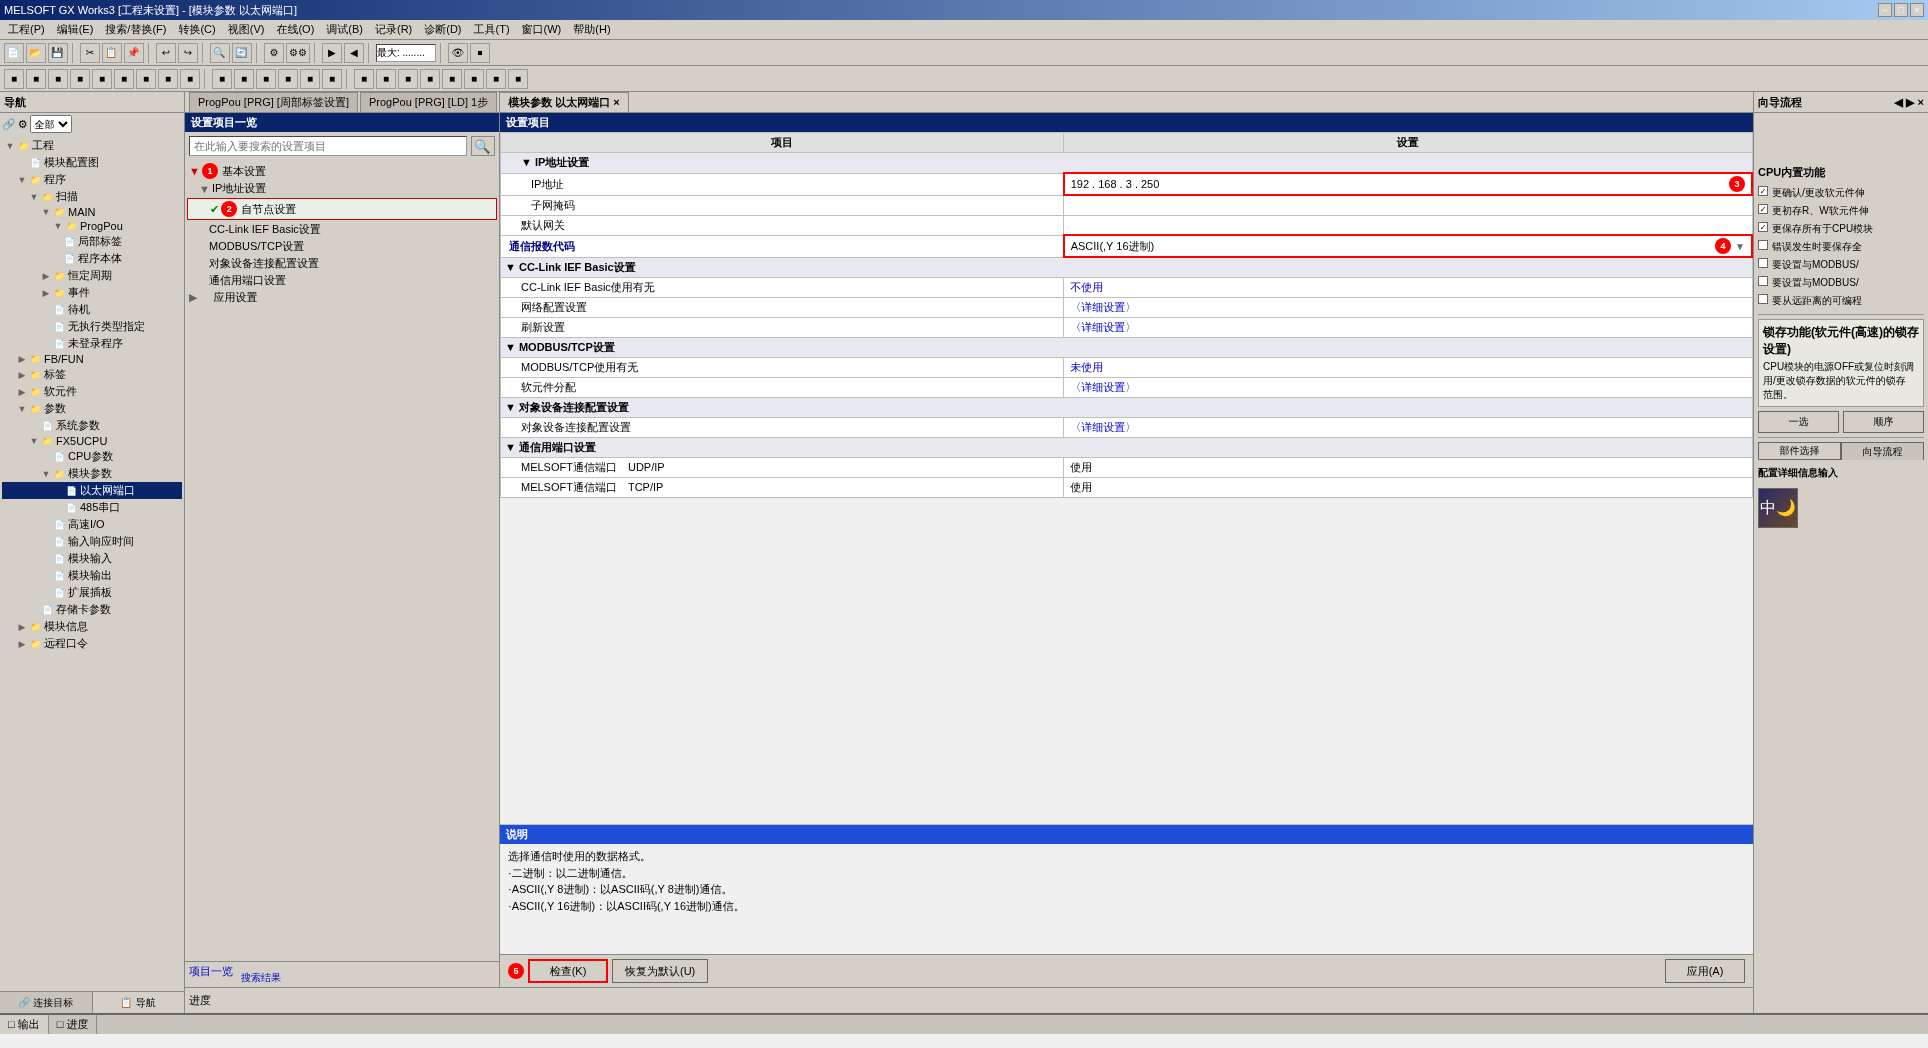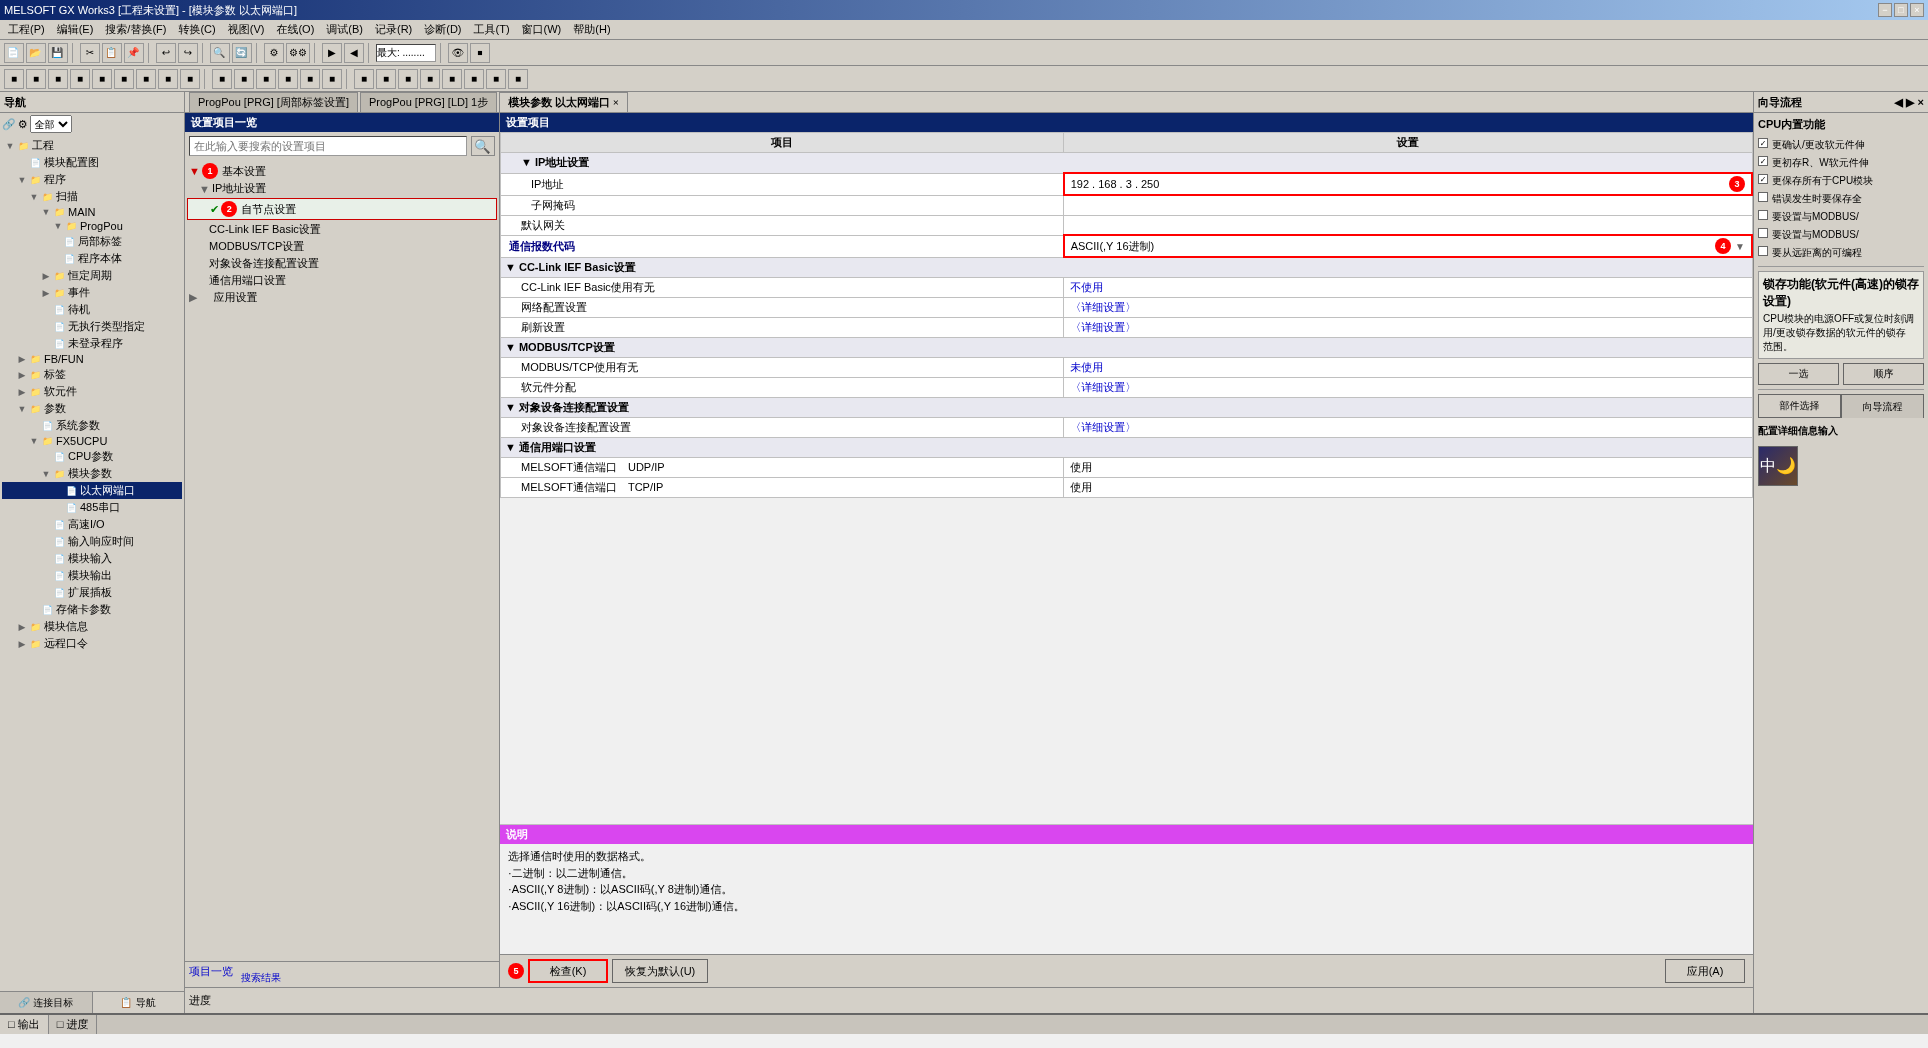"模块参数 以太网端口 ×" div.tab { font-family: Liberation Serif, serif -> none }
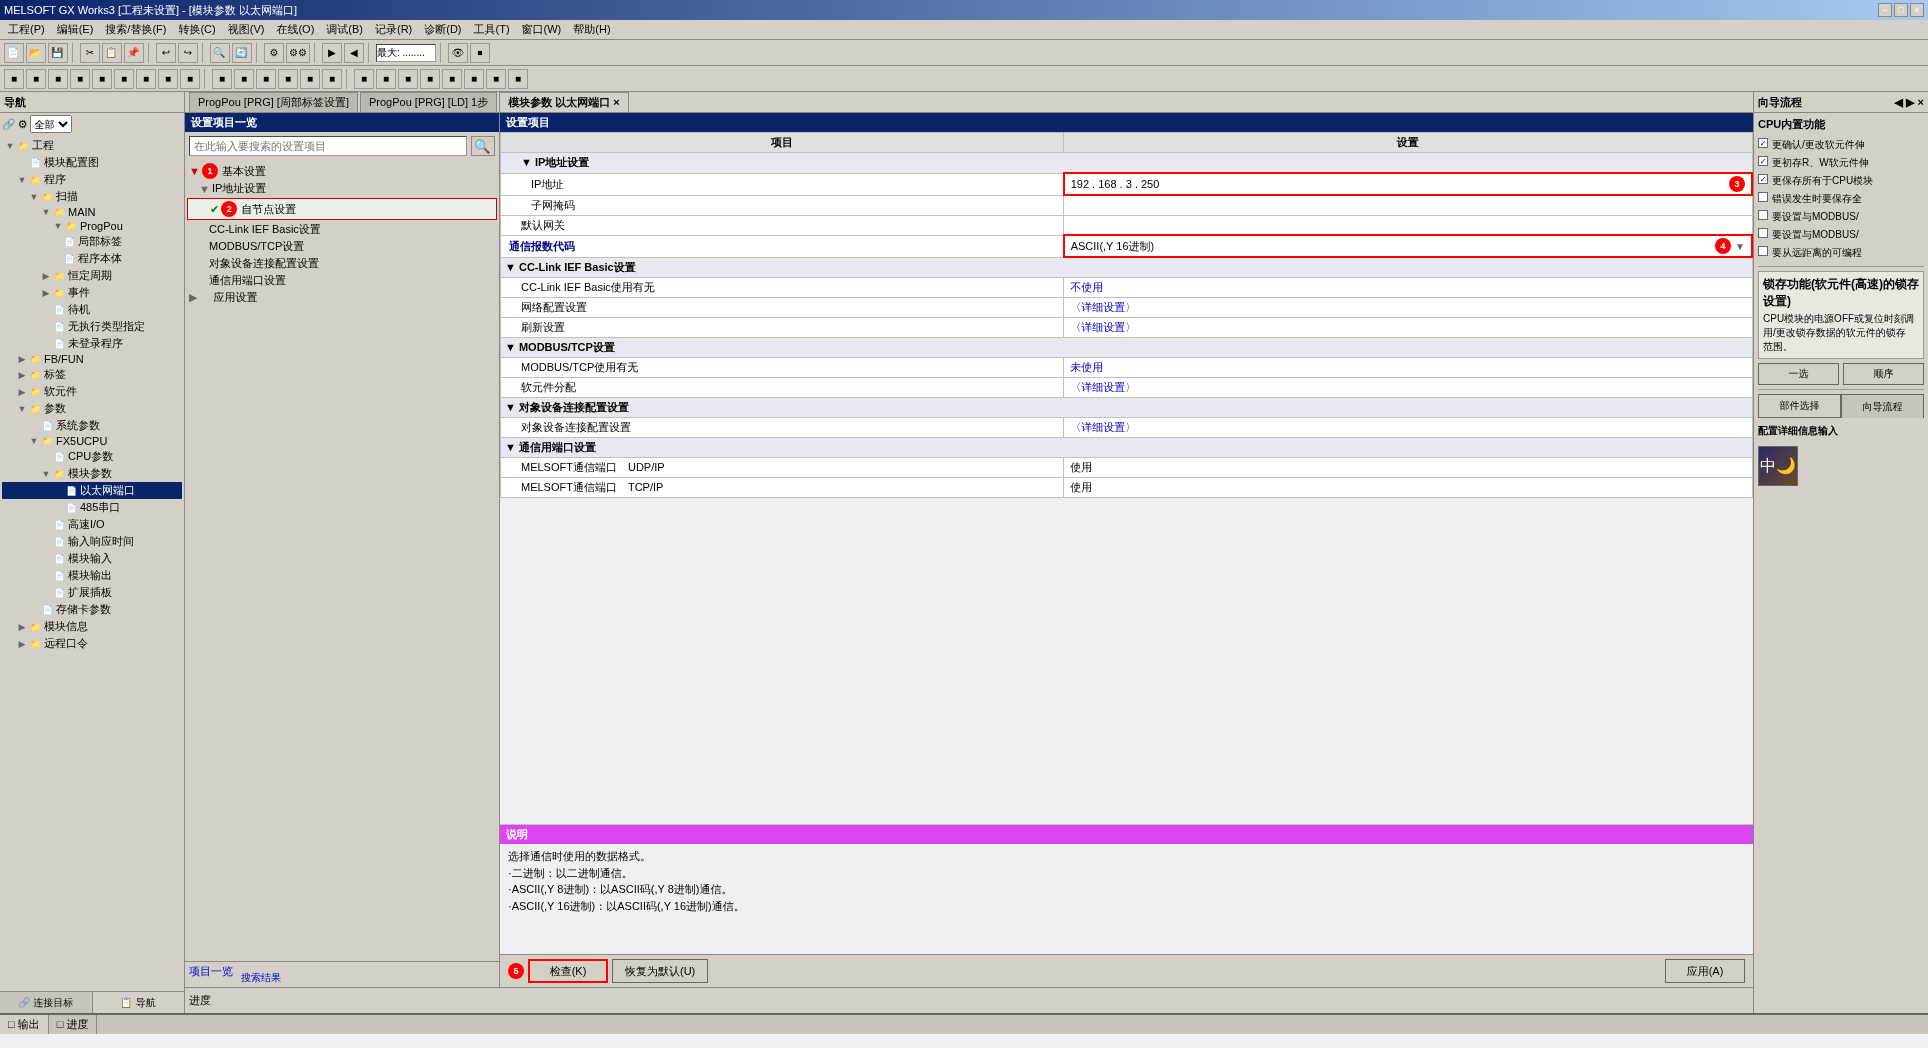"CPU内置功能" .right-content { margin-top: none -> 48px }
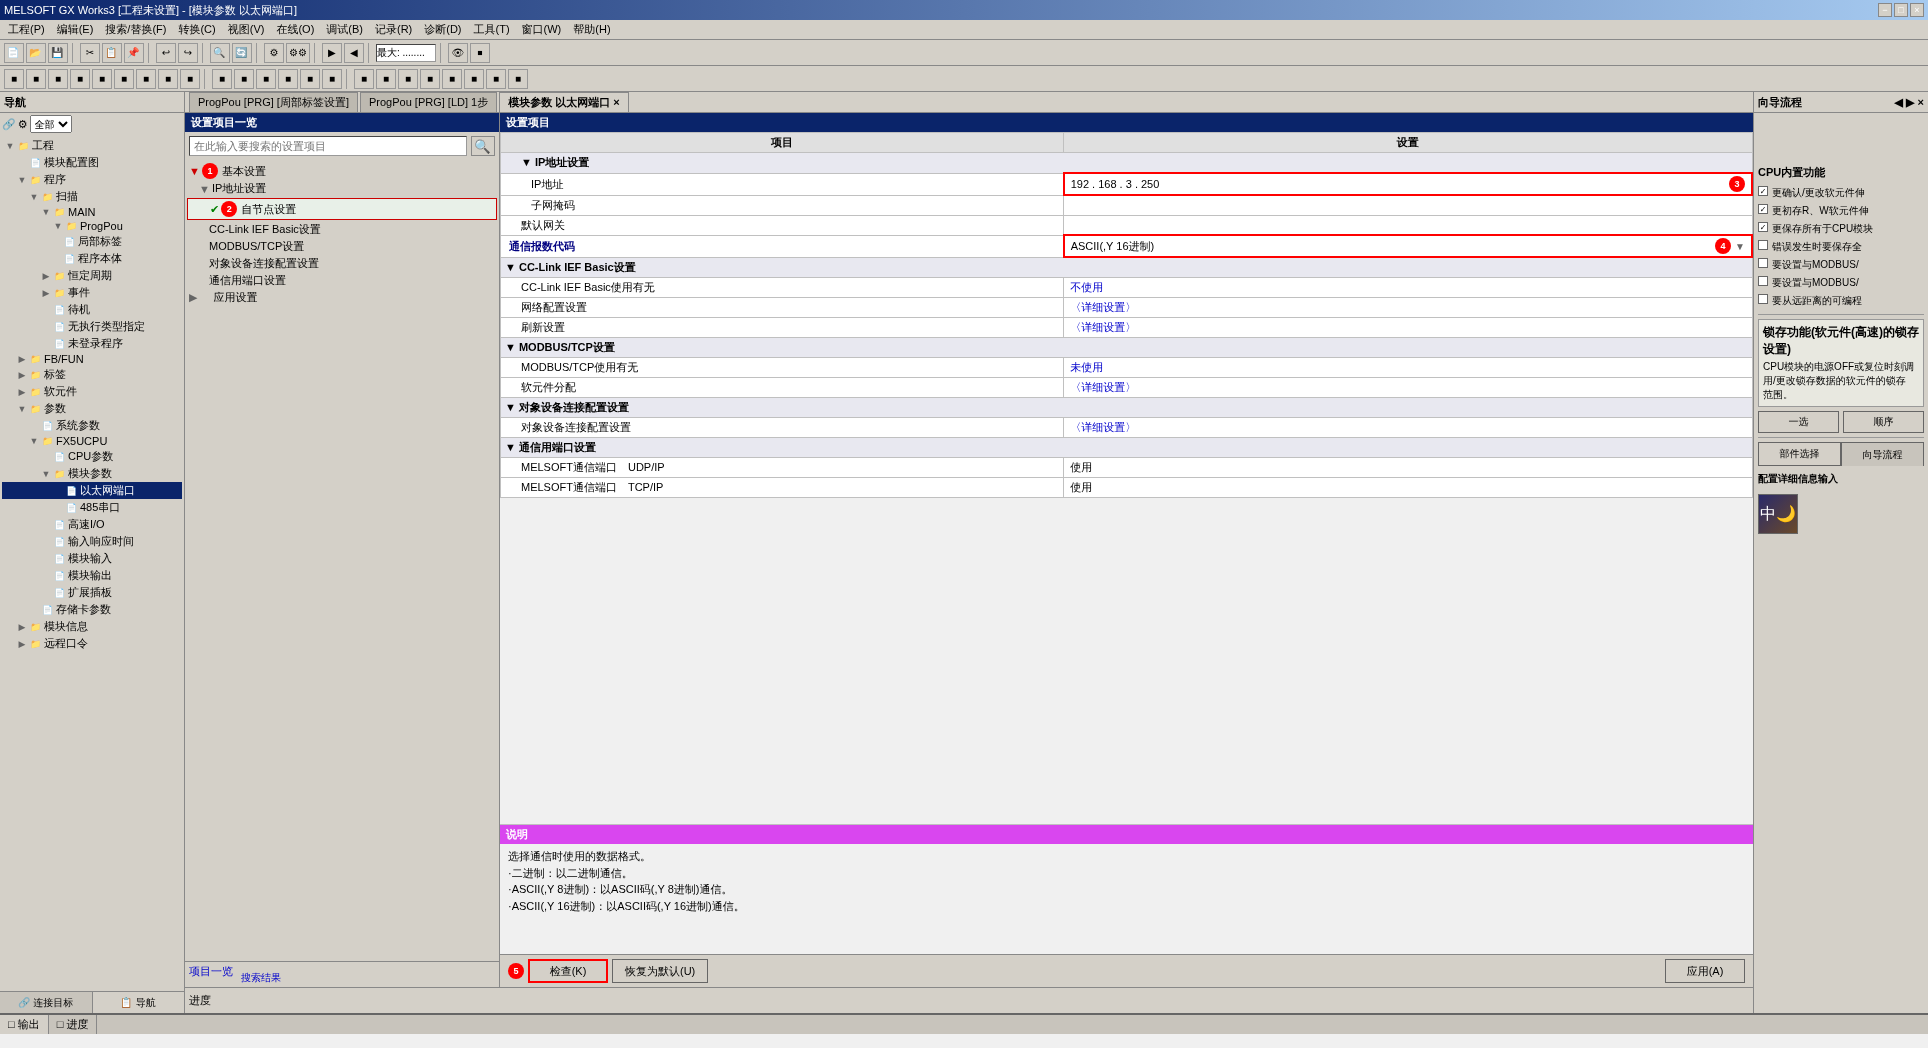"部件选择" .tab-sw-btn { height: 24px -> 18px }
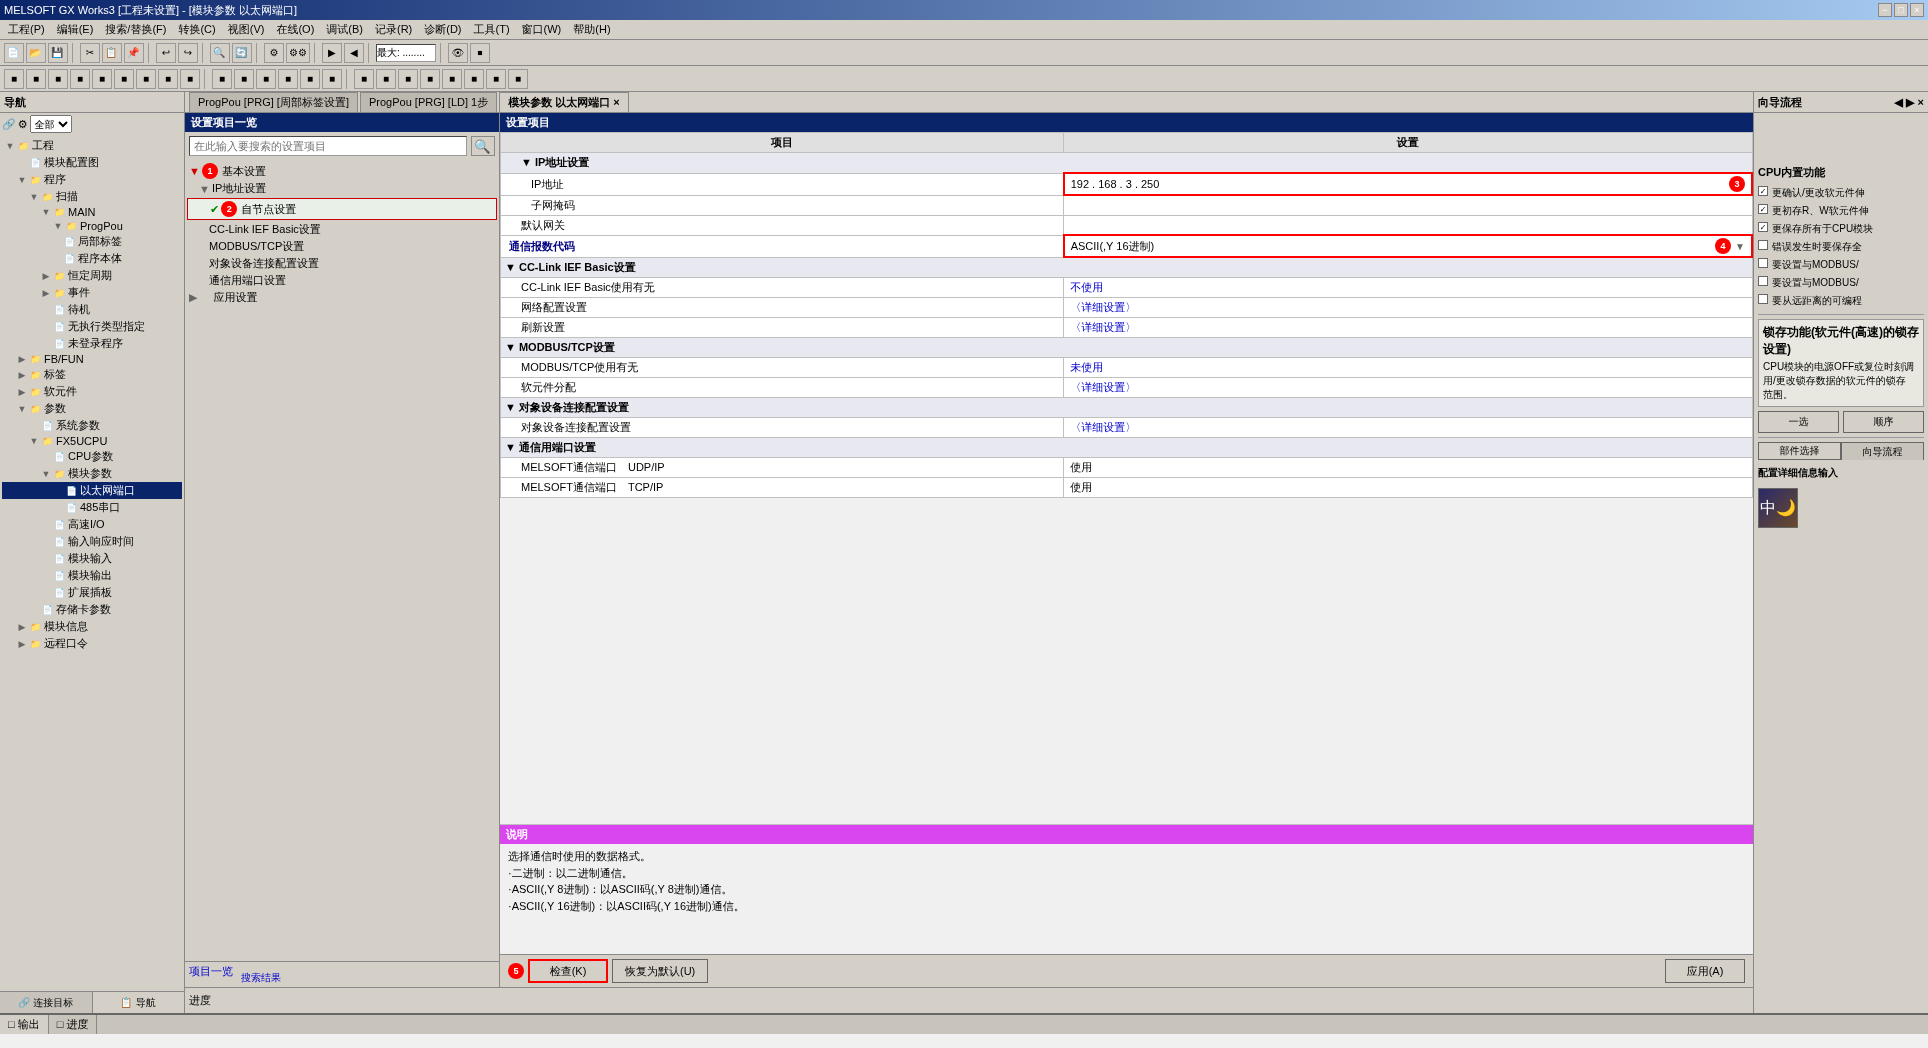"说明" .desc-title { background: #d946ef -> #1d4ed8 }
